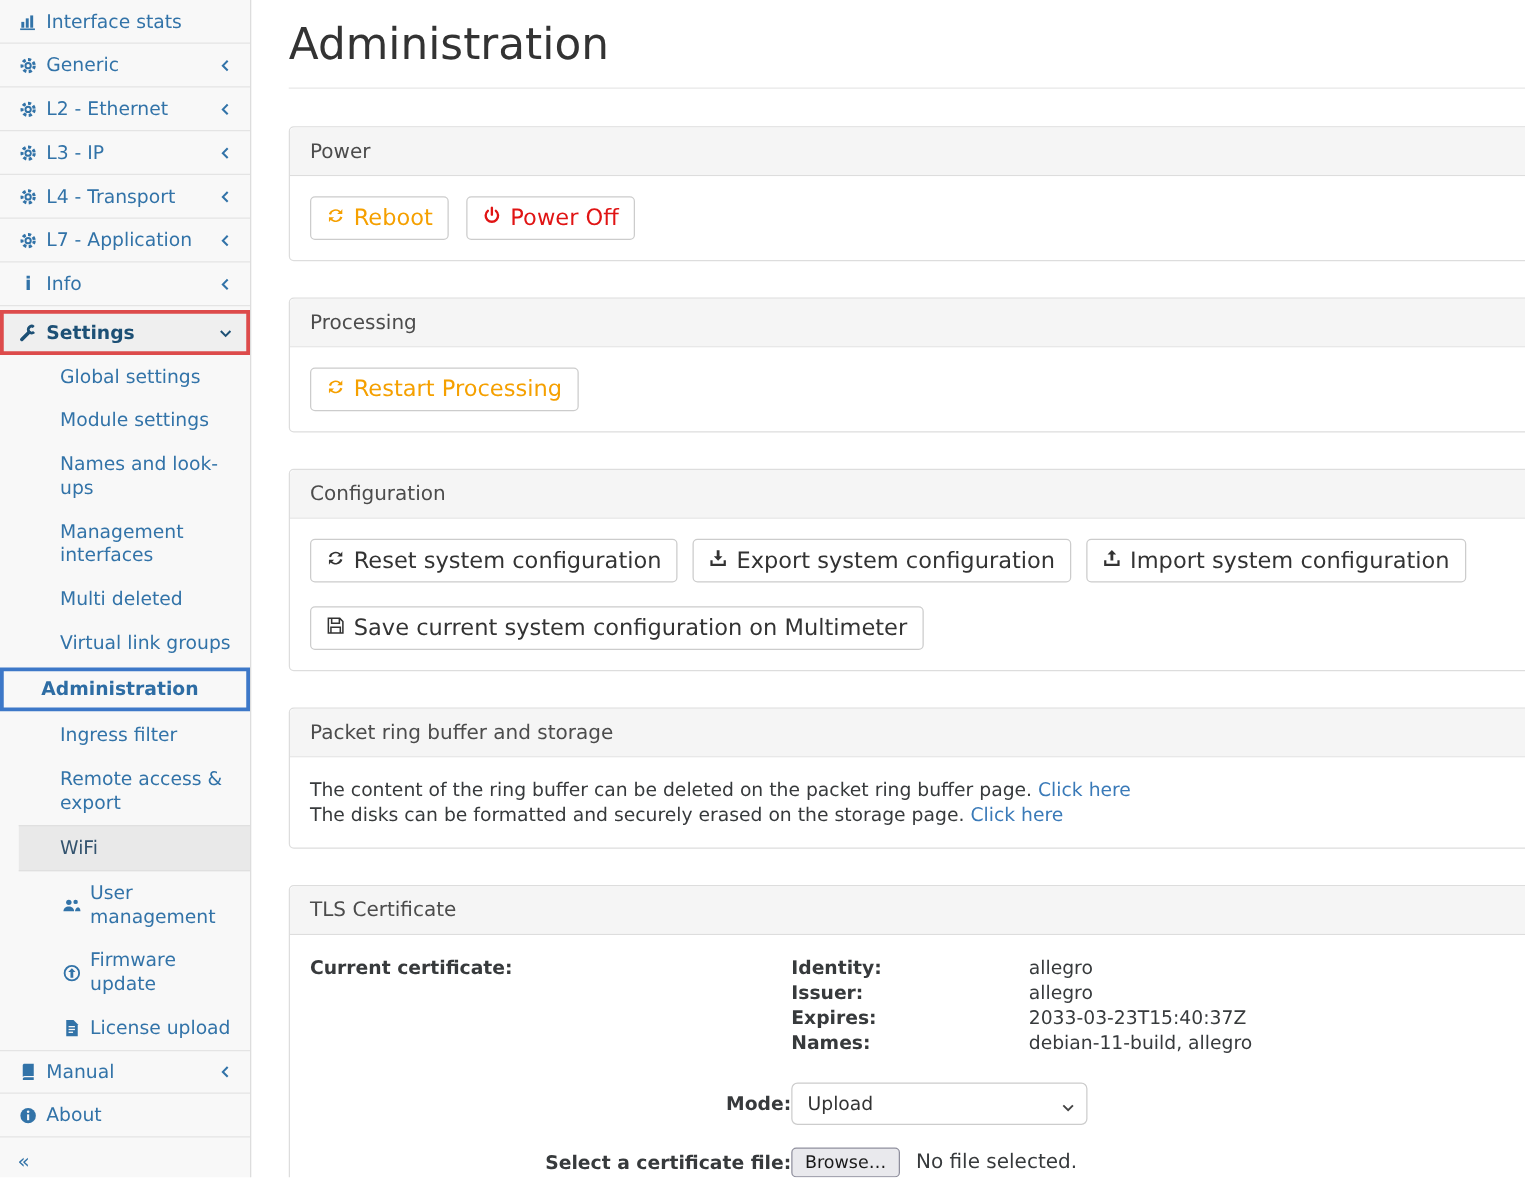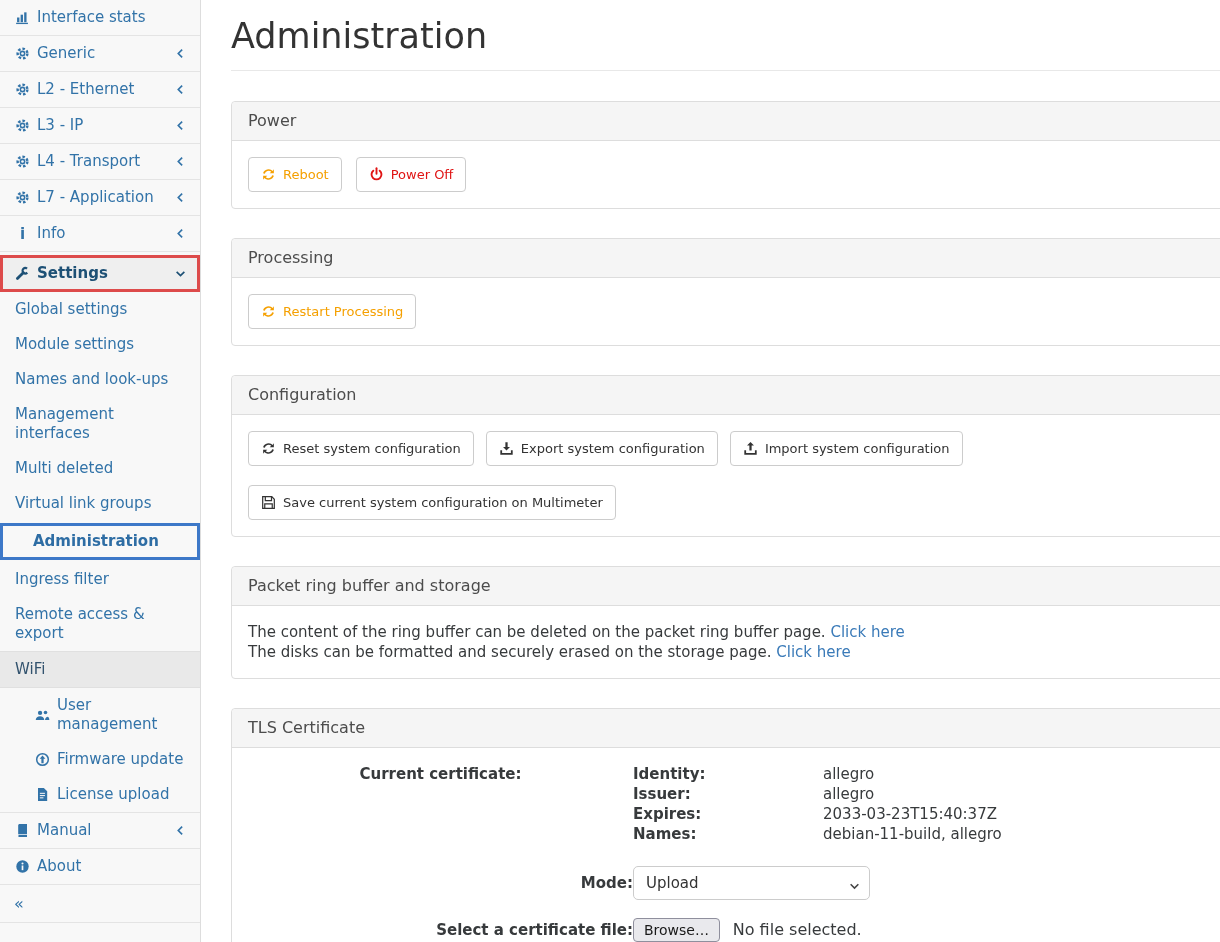"Reboot" .btn { align-items: center -> flex-start; font-size: 13px -> 18px }
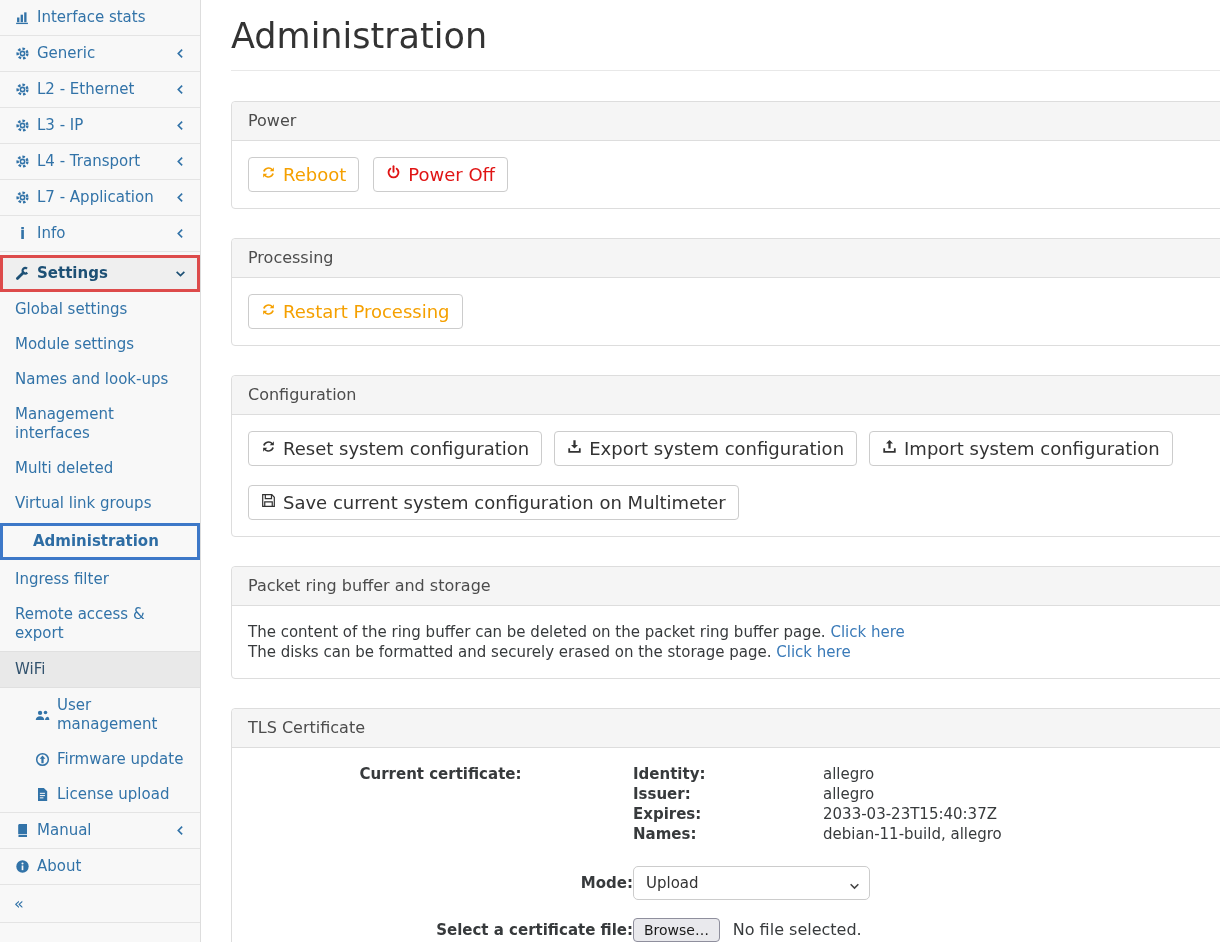"Global settings" .sub { margin-left: none -> 15px; padding: 8px 14px 8px 15px -> 8px 14px 8px 33px }
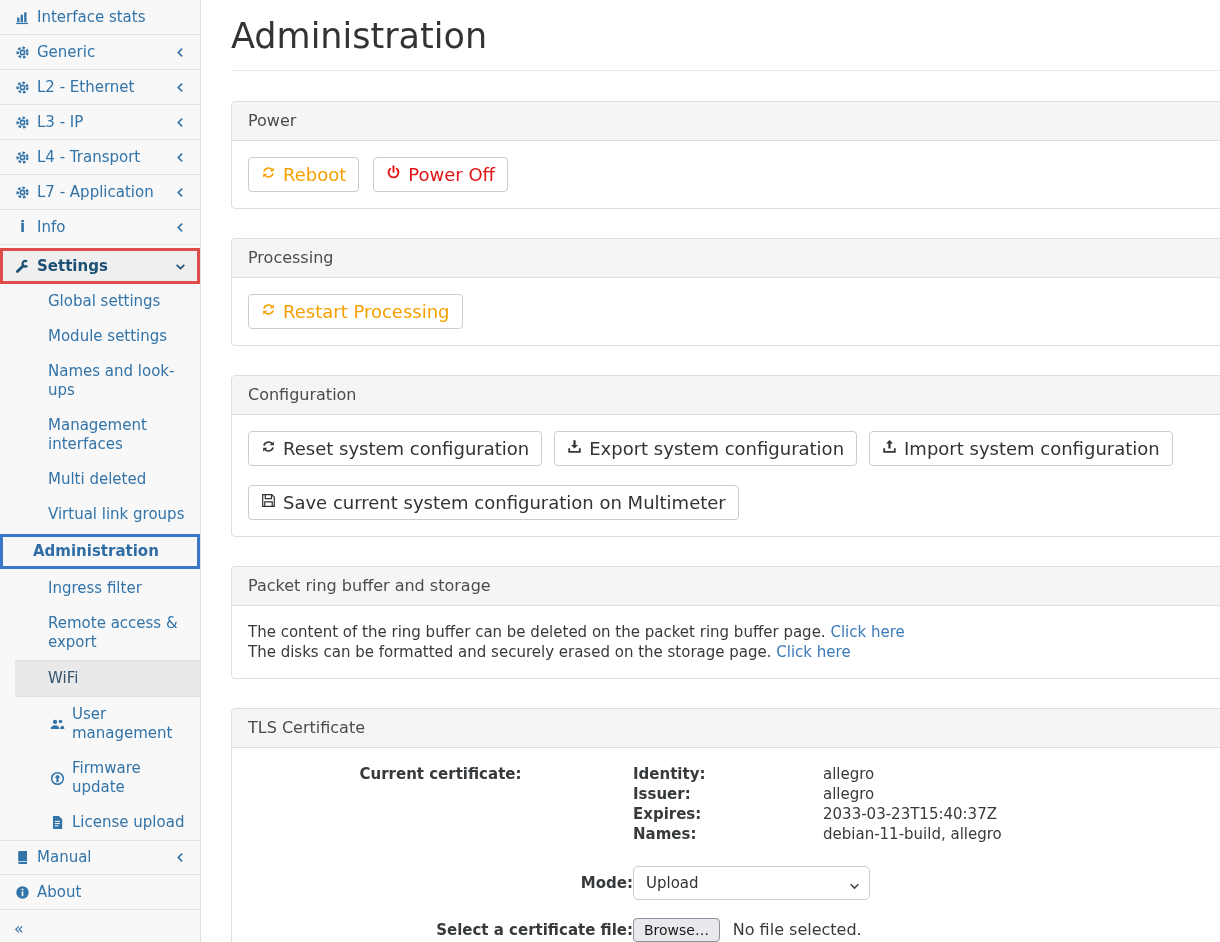"Current certificate:" .flabel.left { text-align: center -> left }
